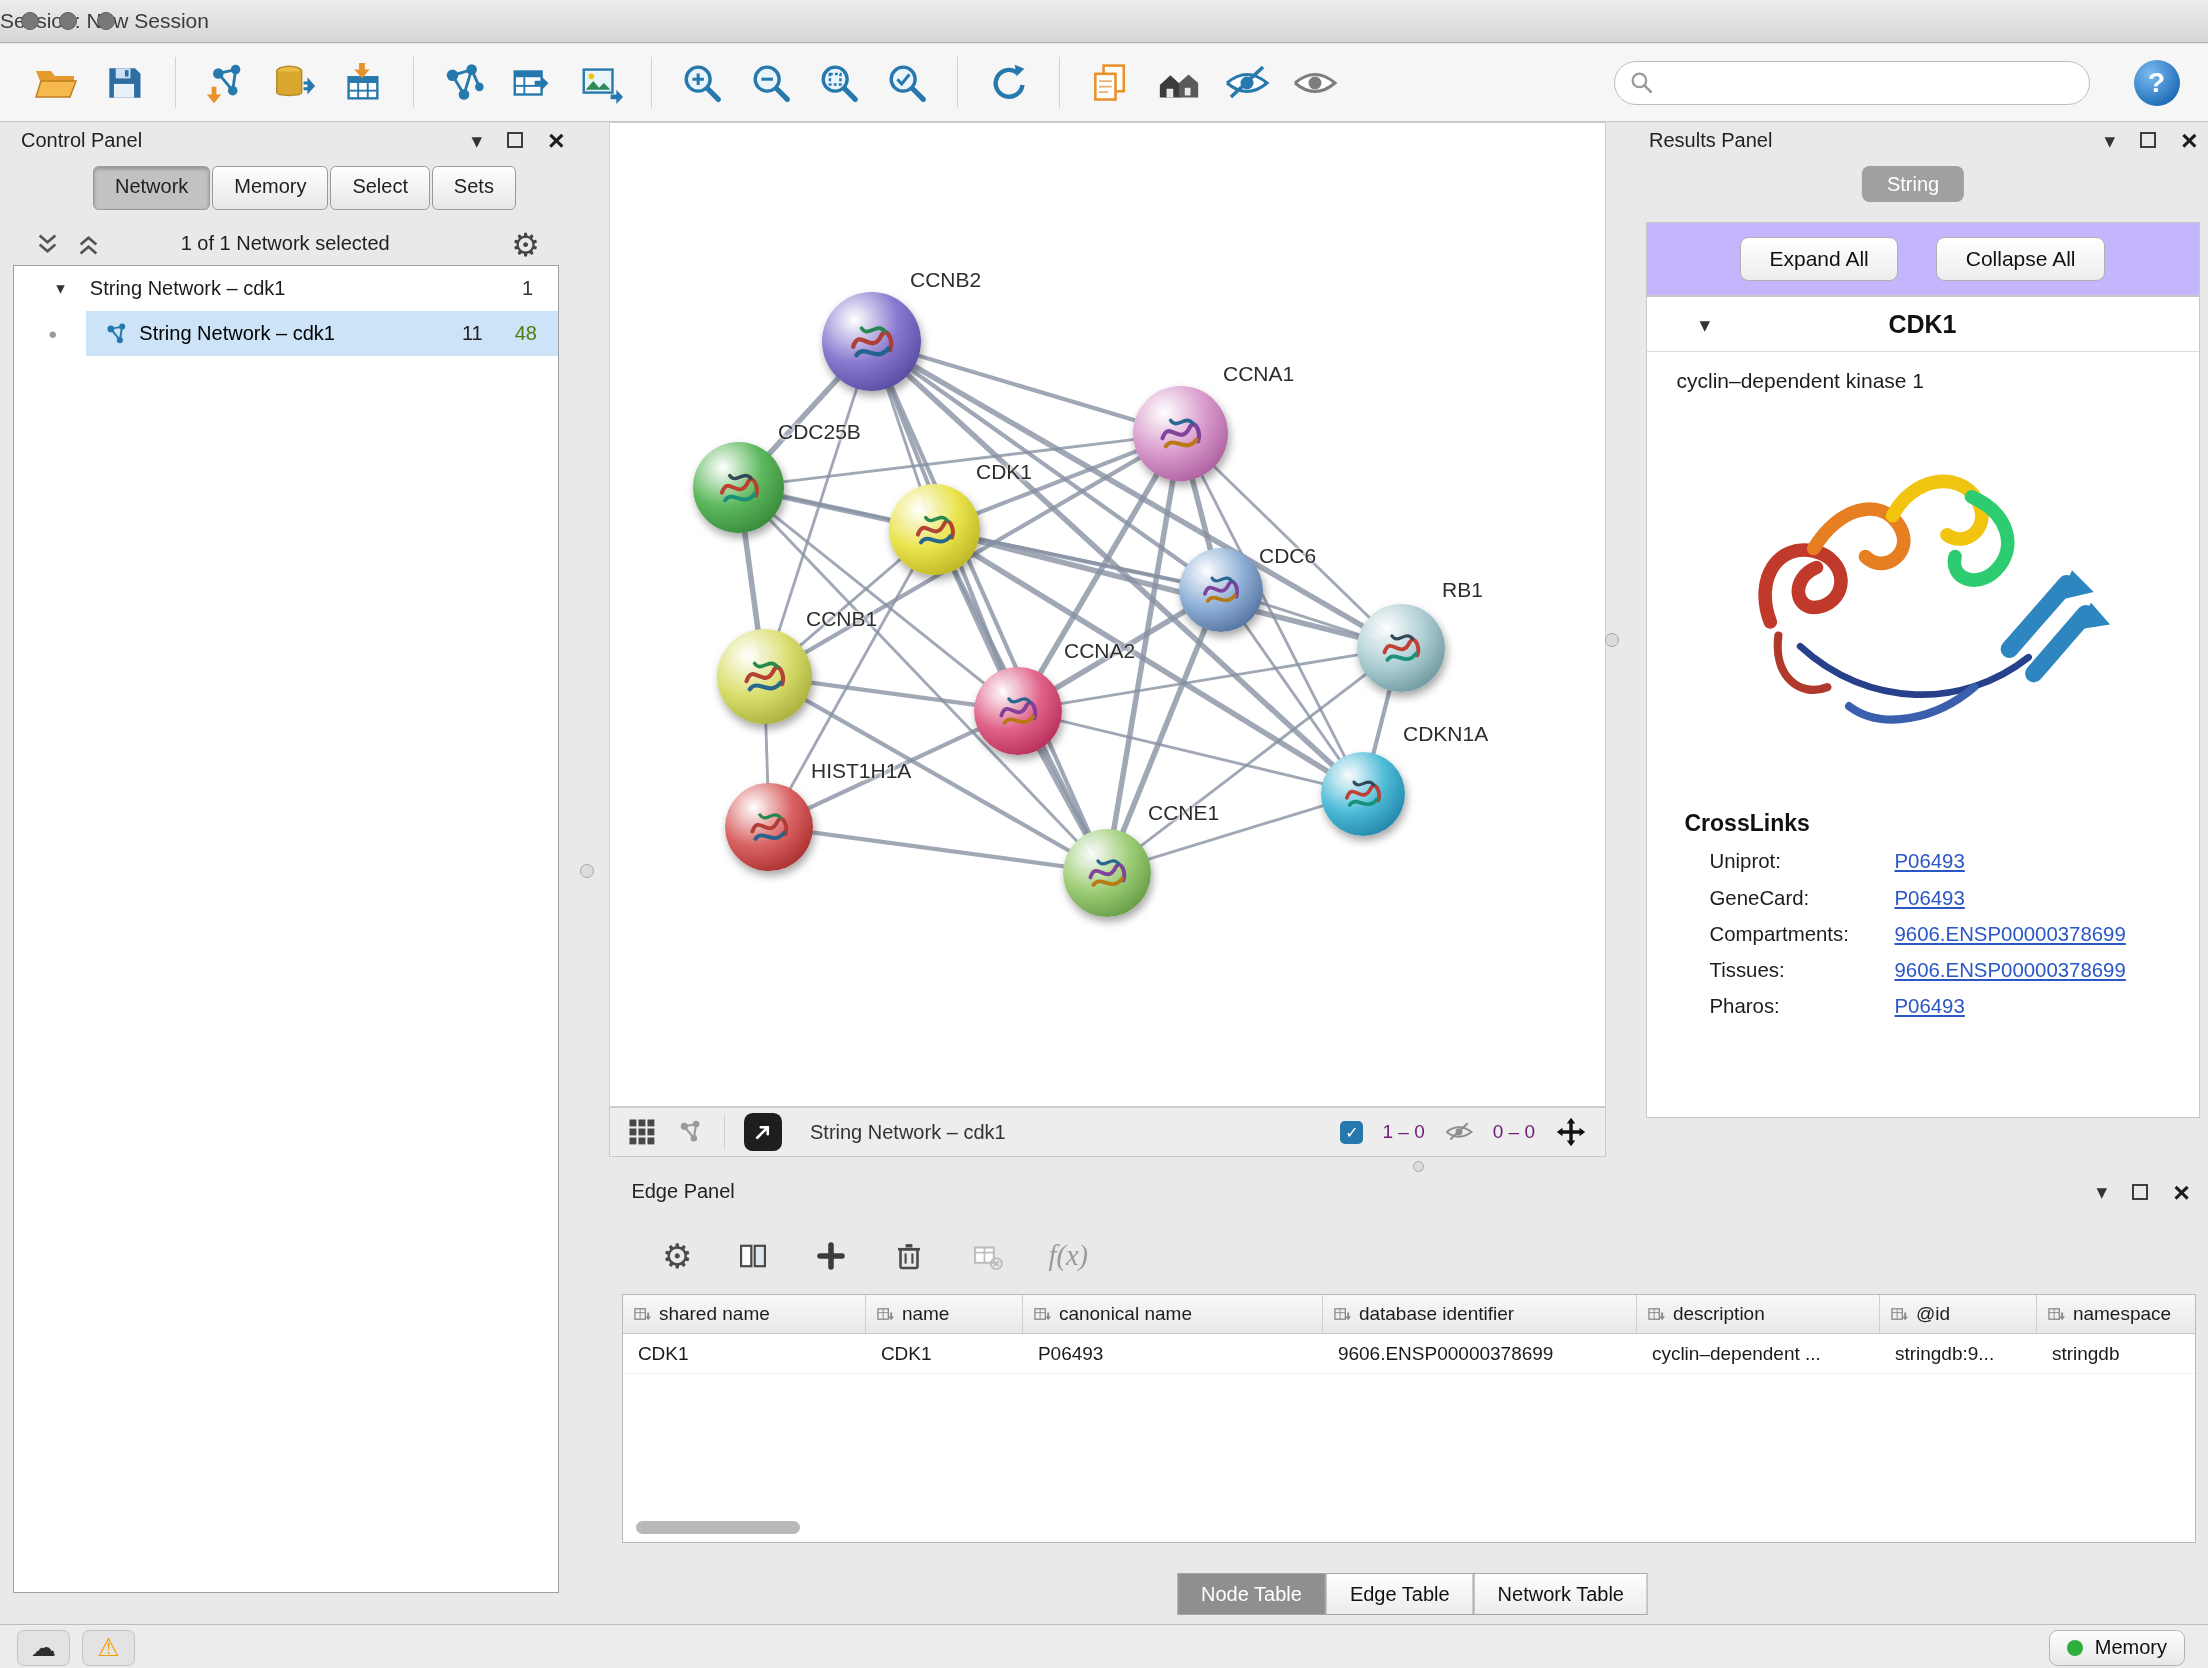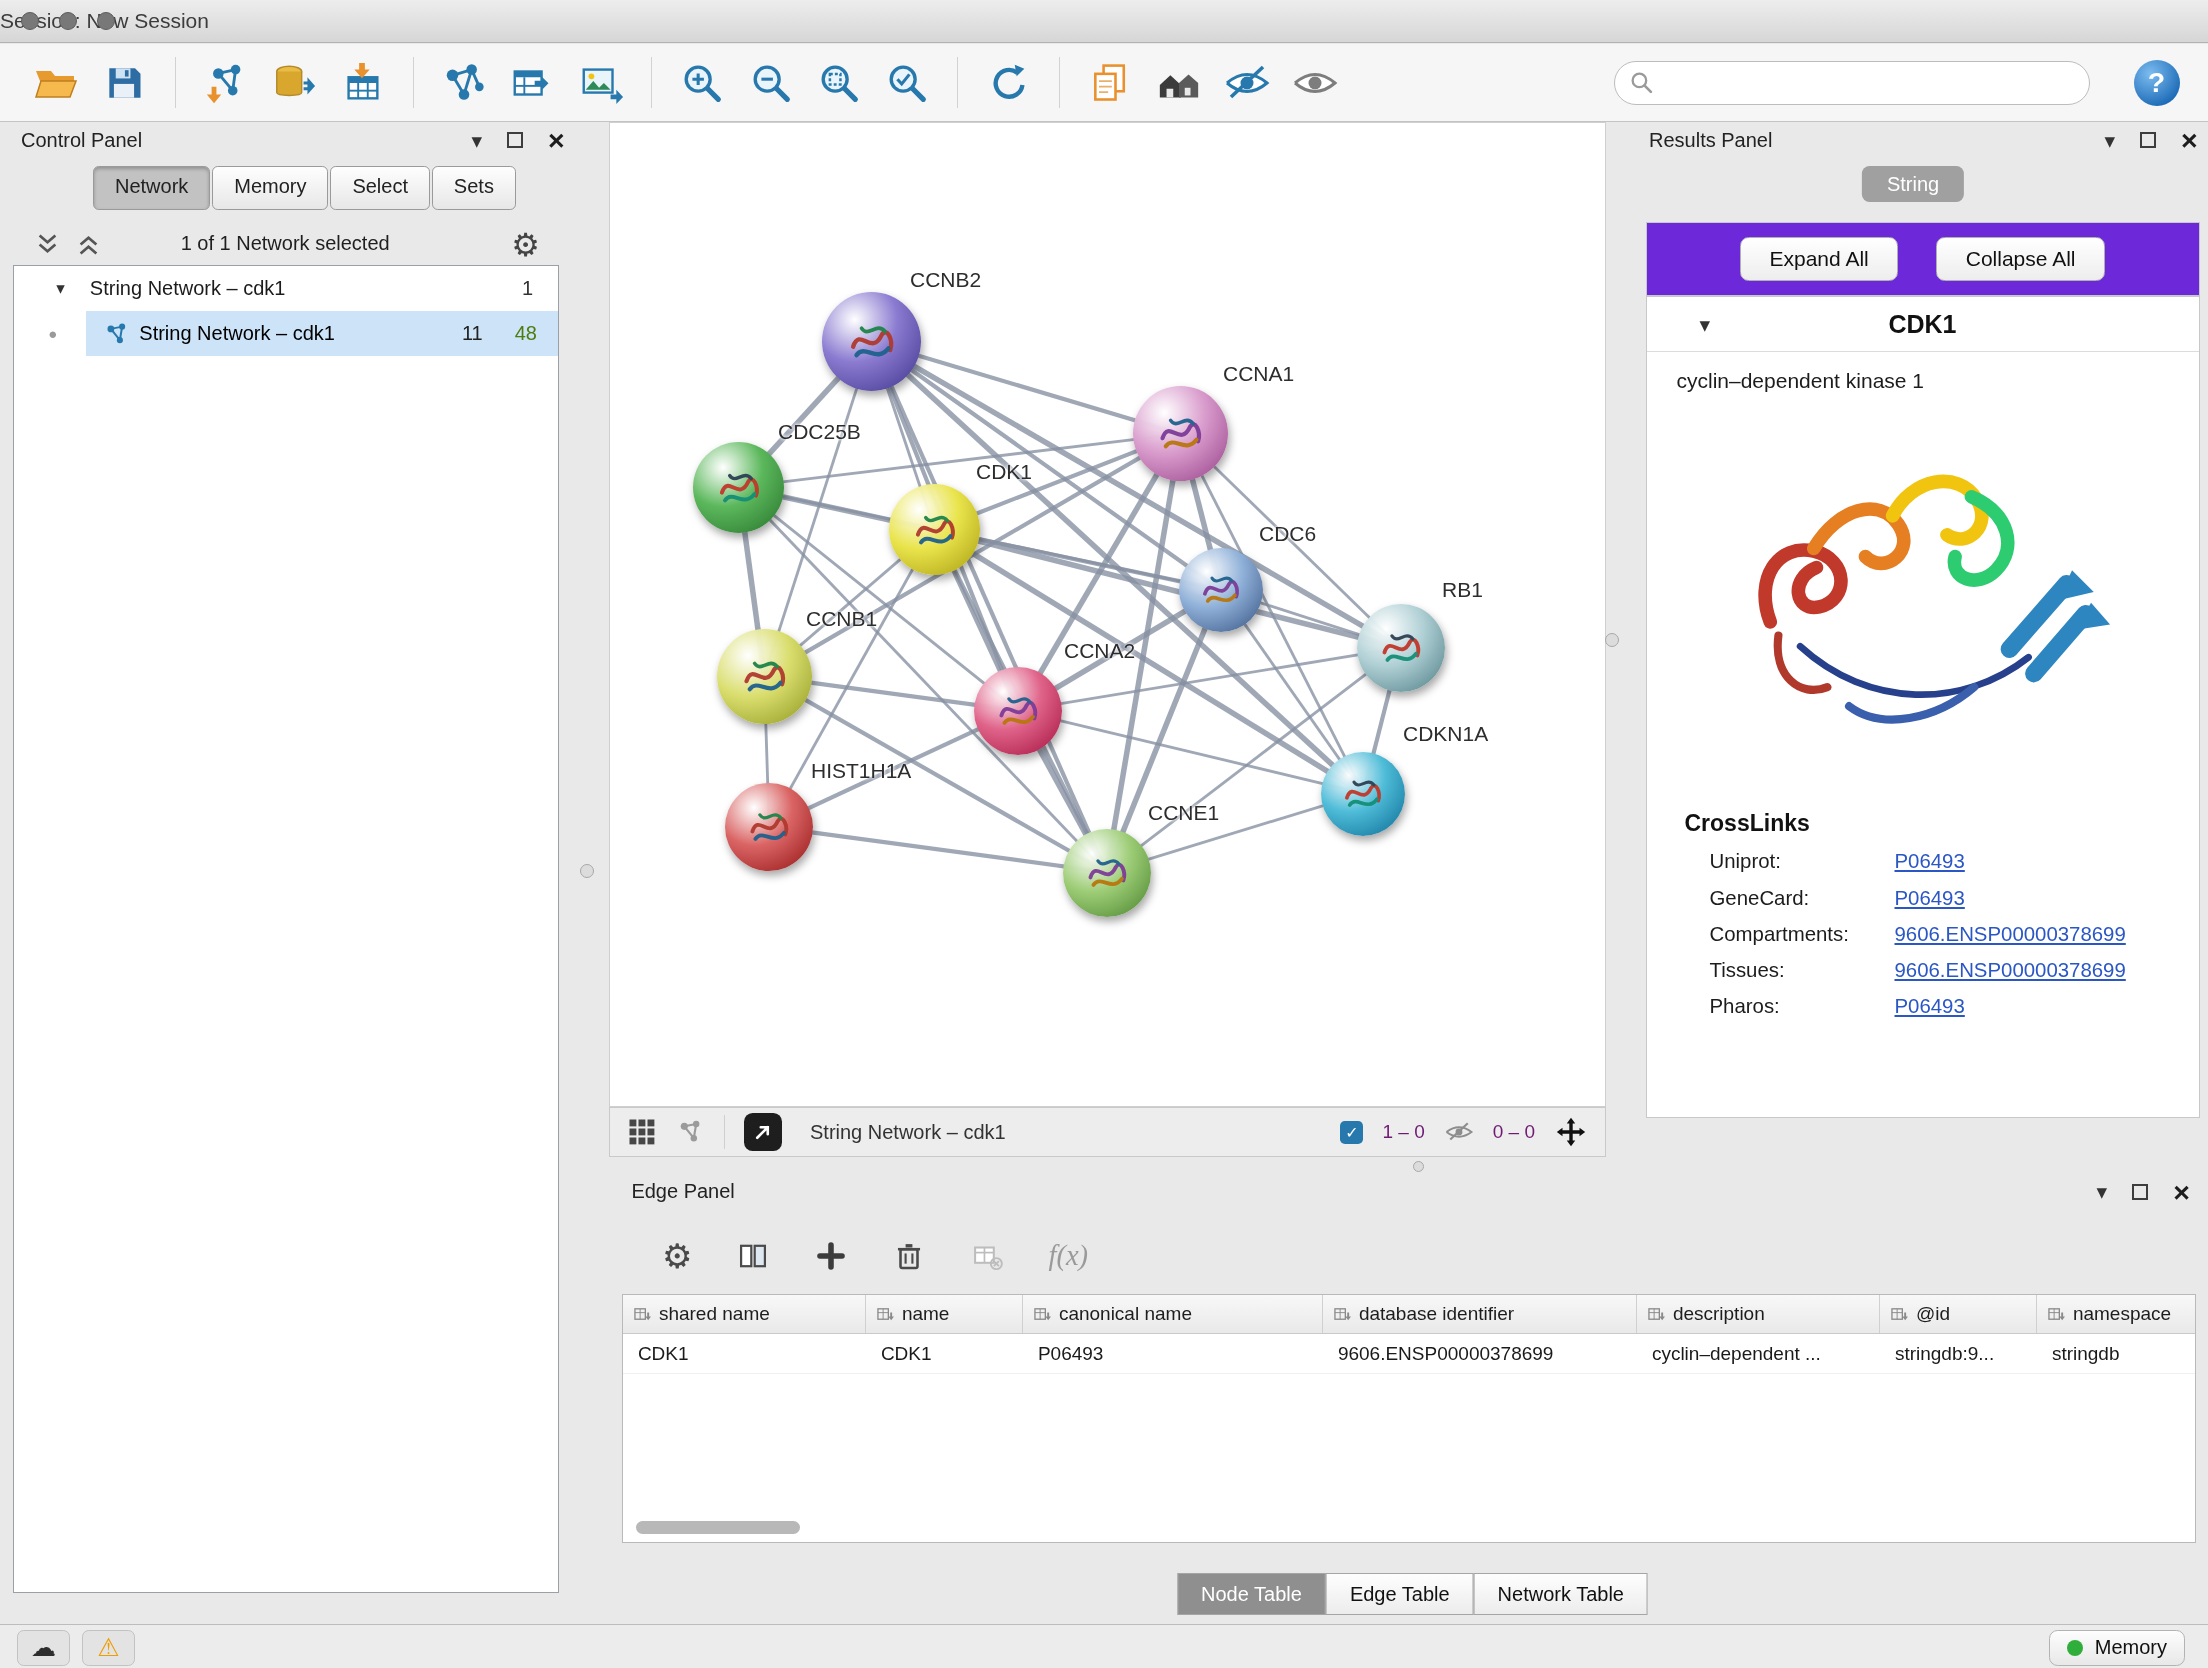"Expand All" .rp-box1 { background: #6d28d9 -> #c4b5fd }
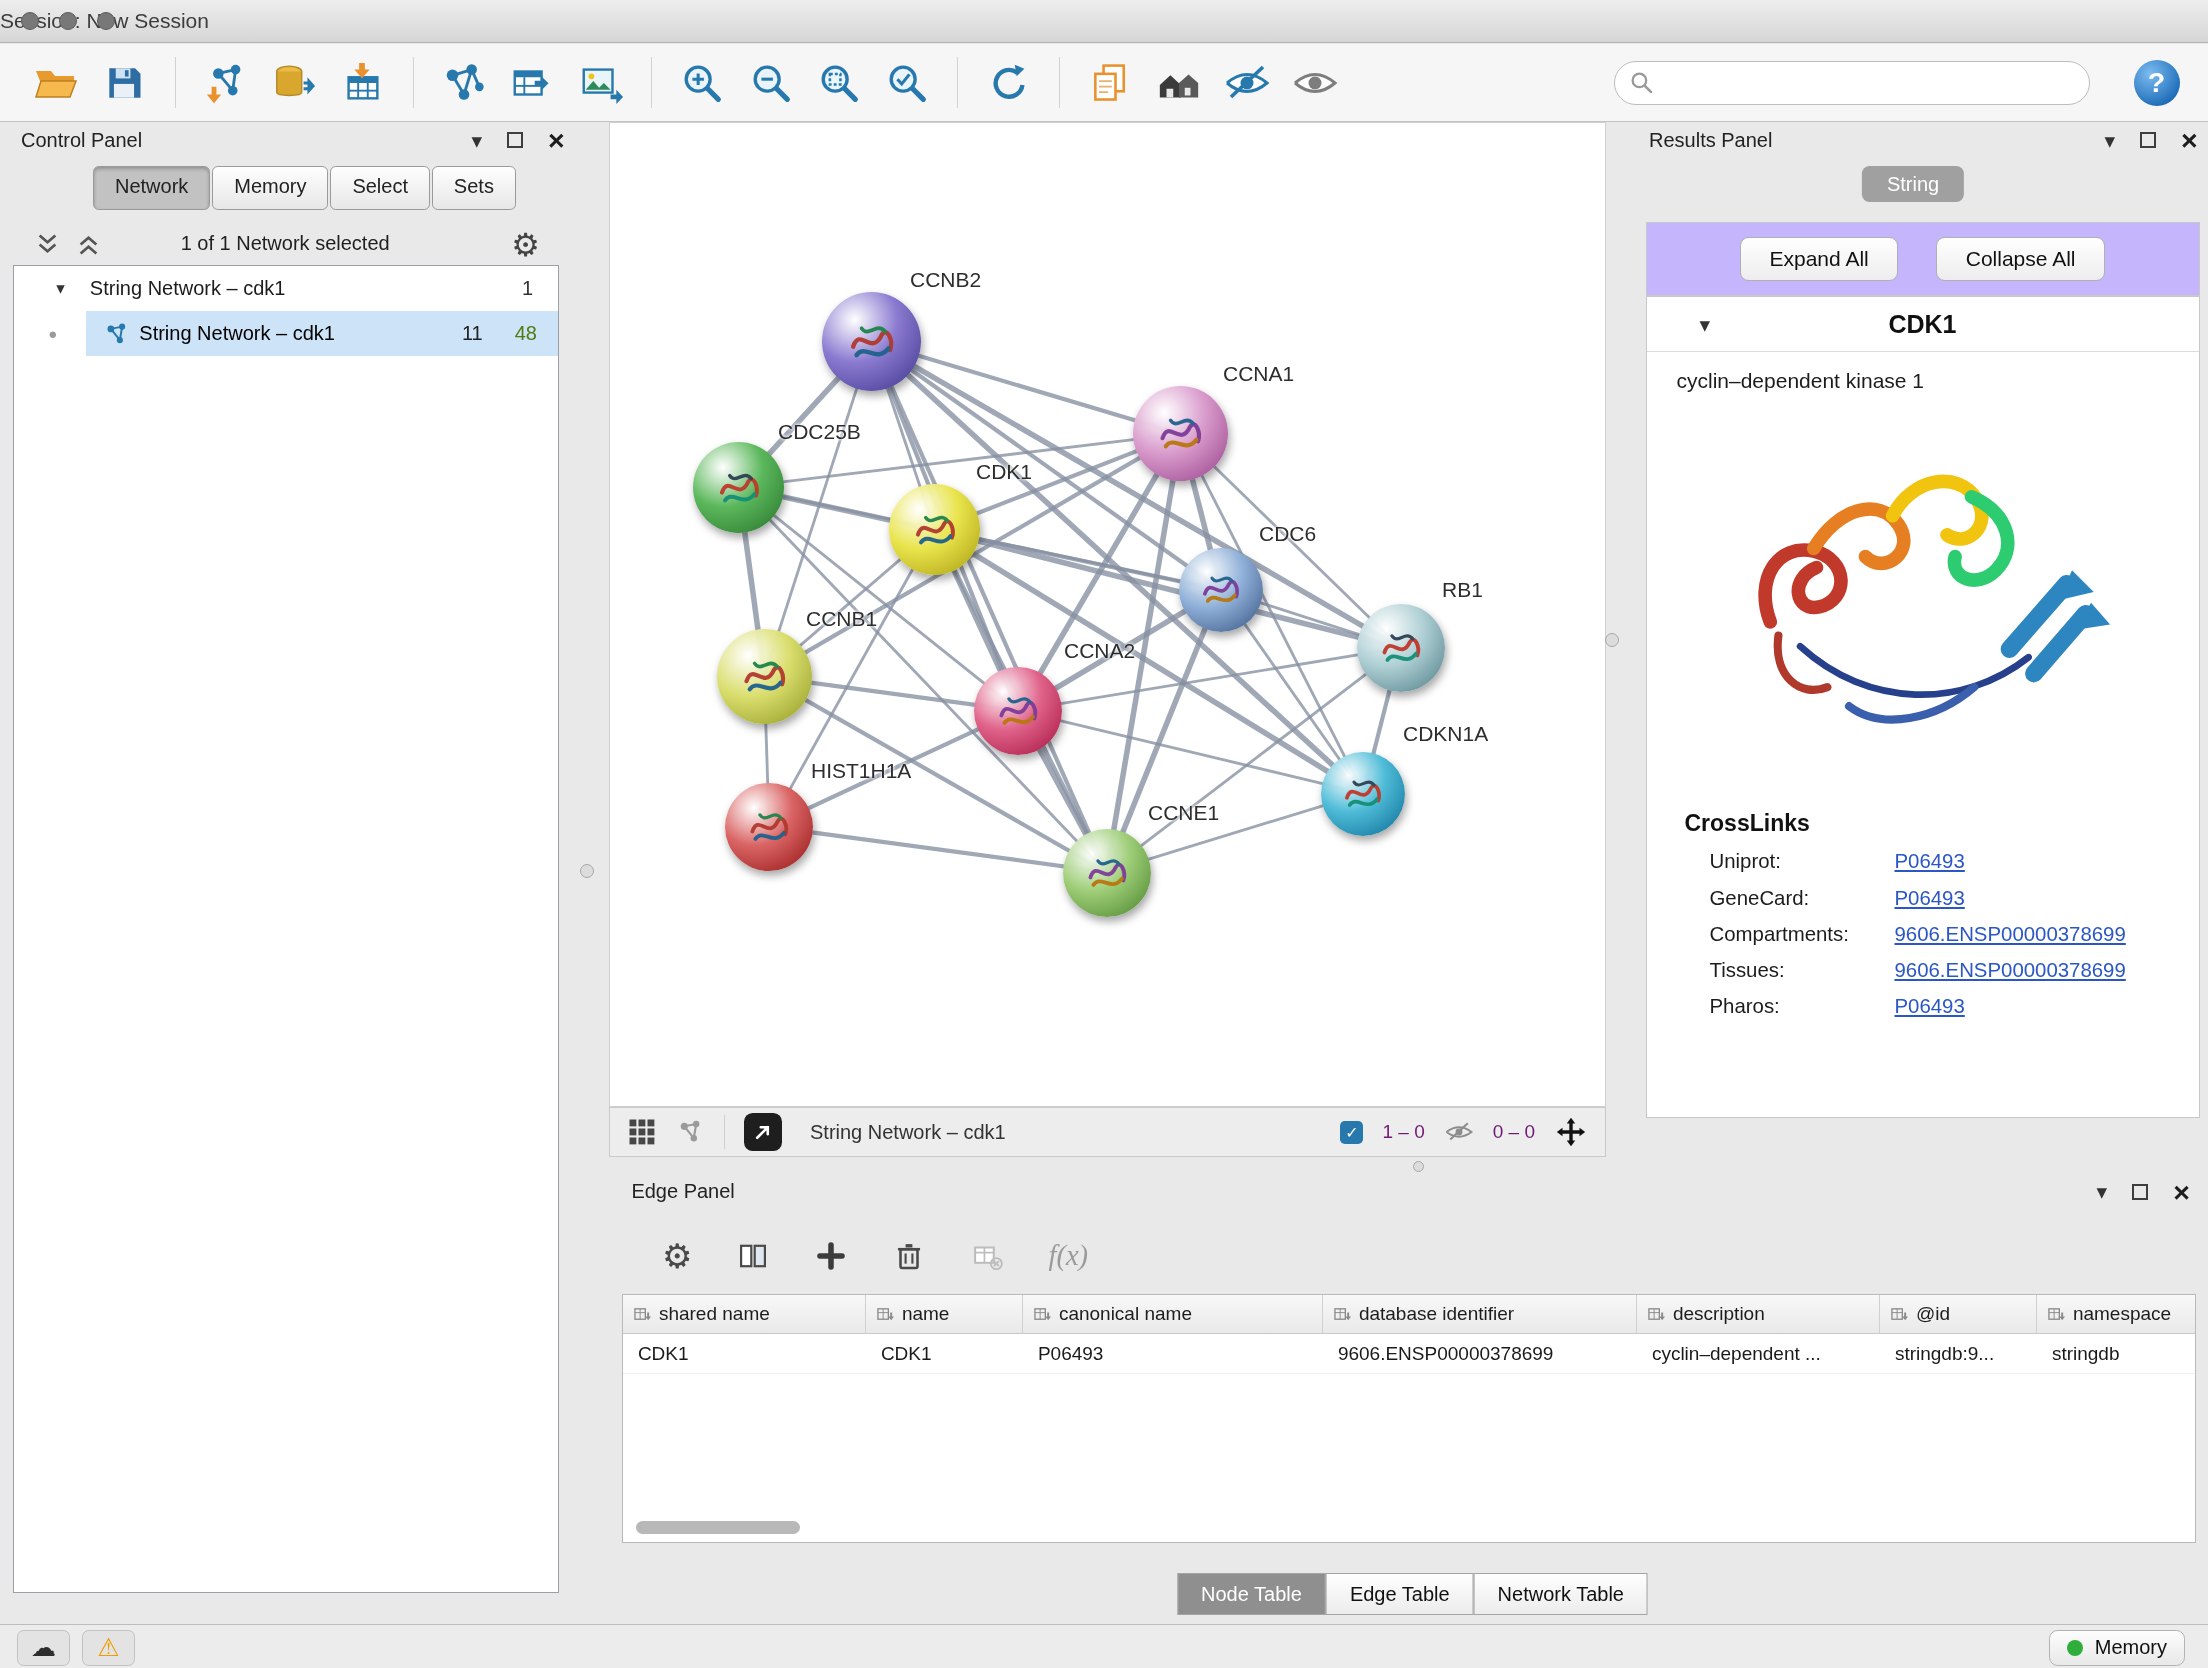"CDC6" div.net-label { top: 423px -> 445px }
